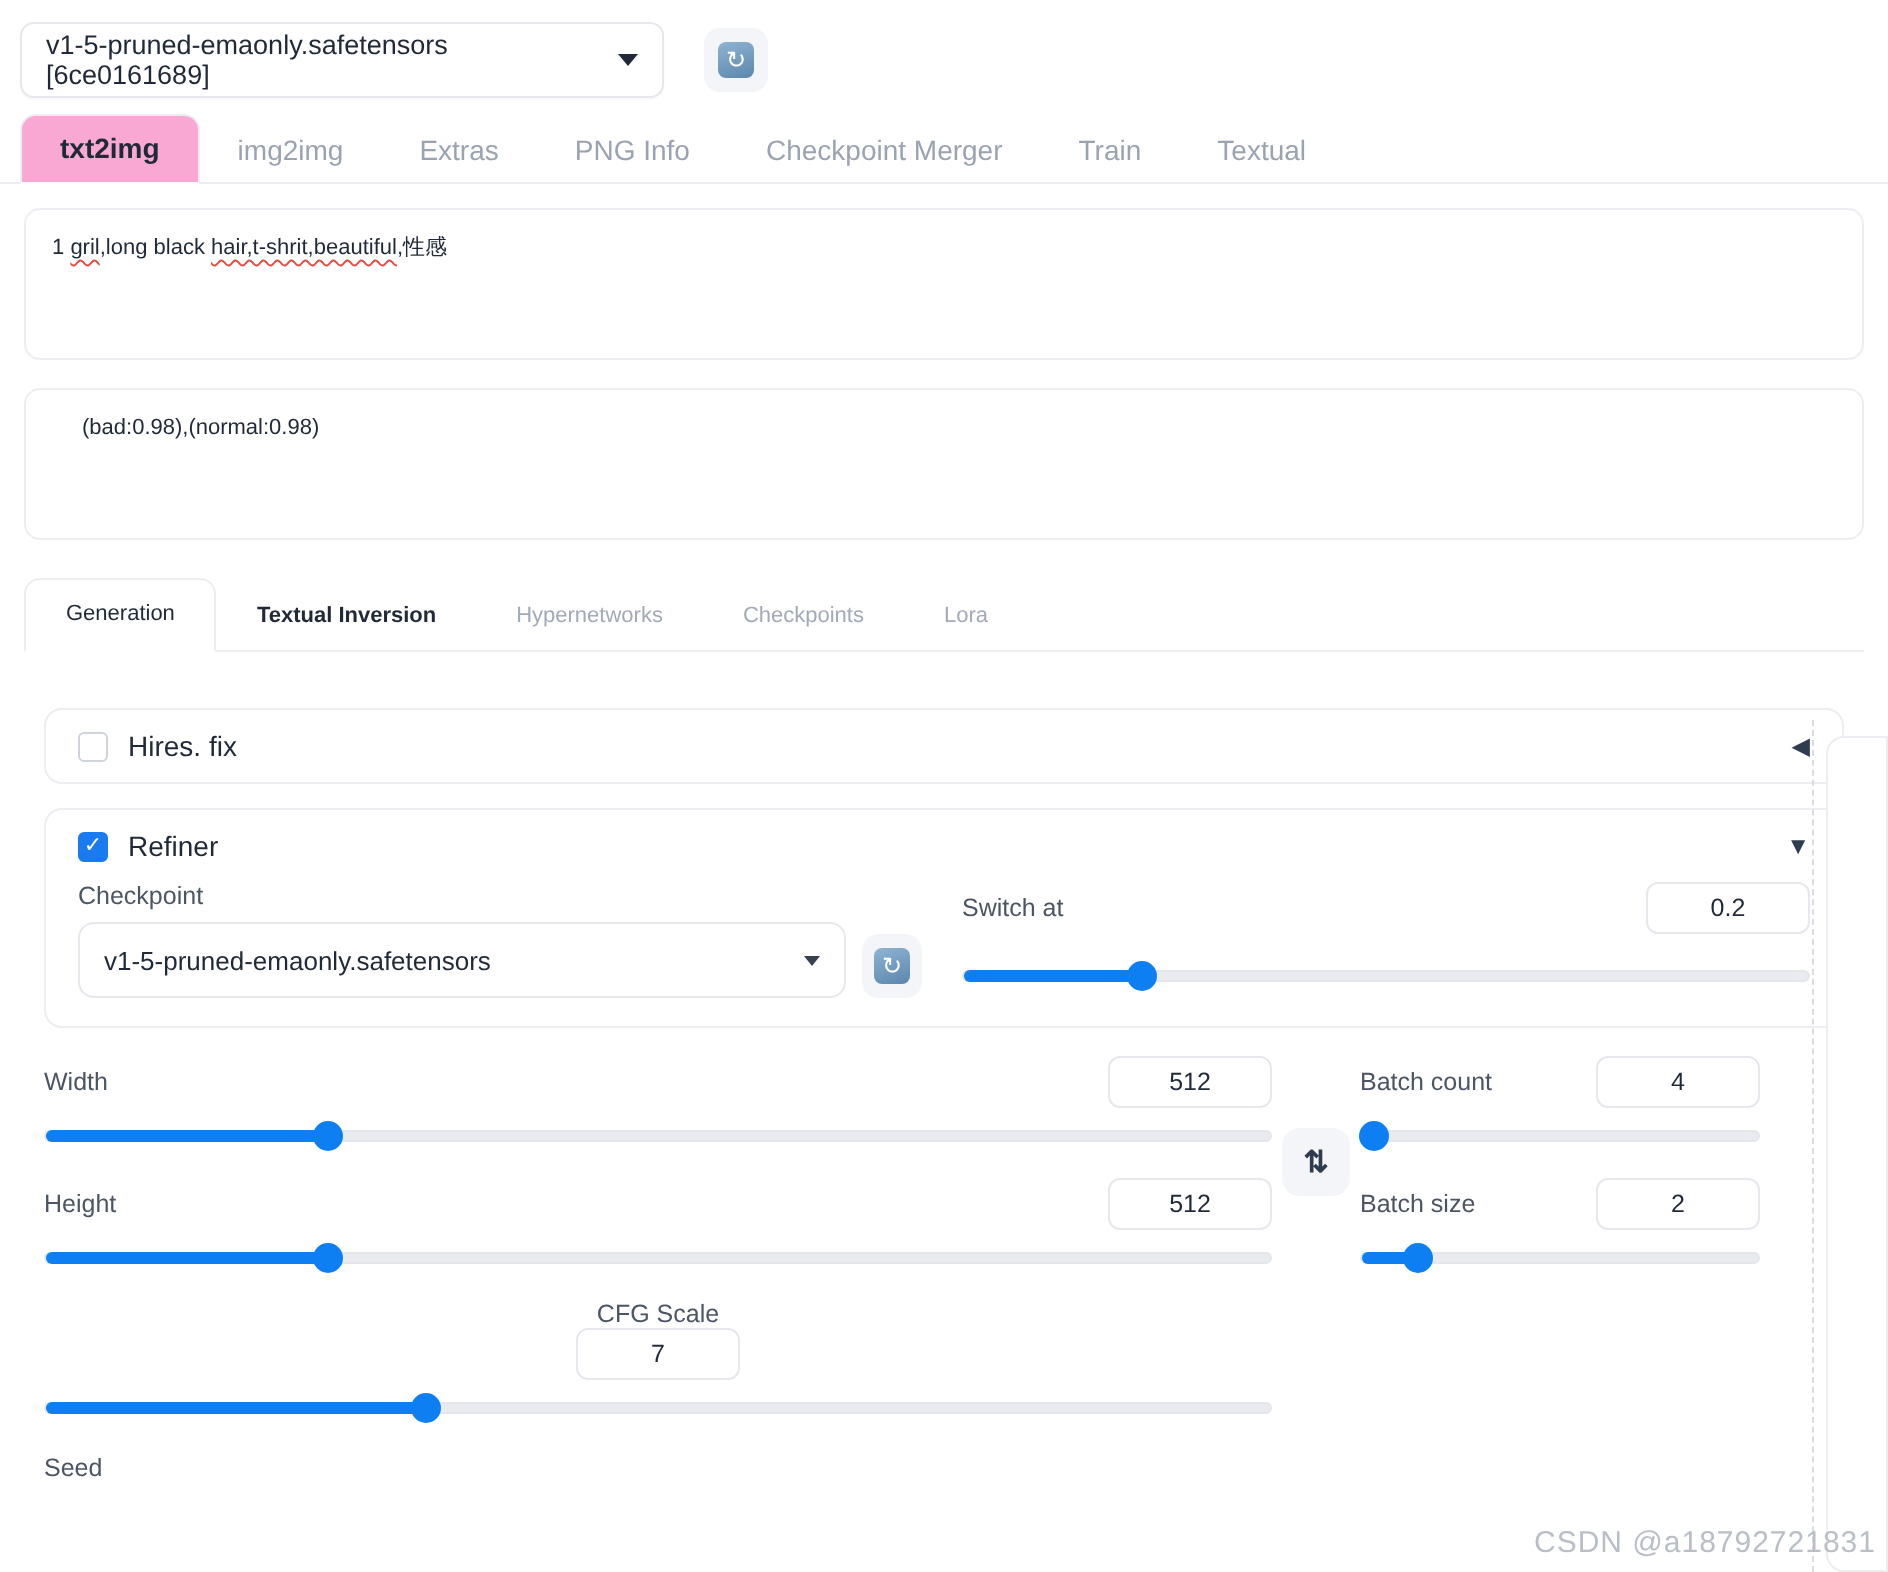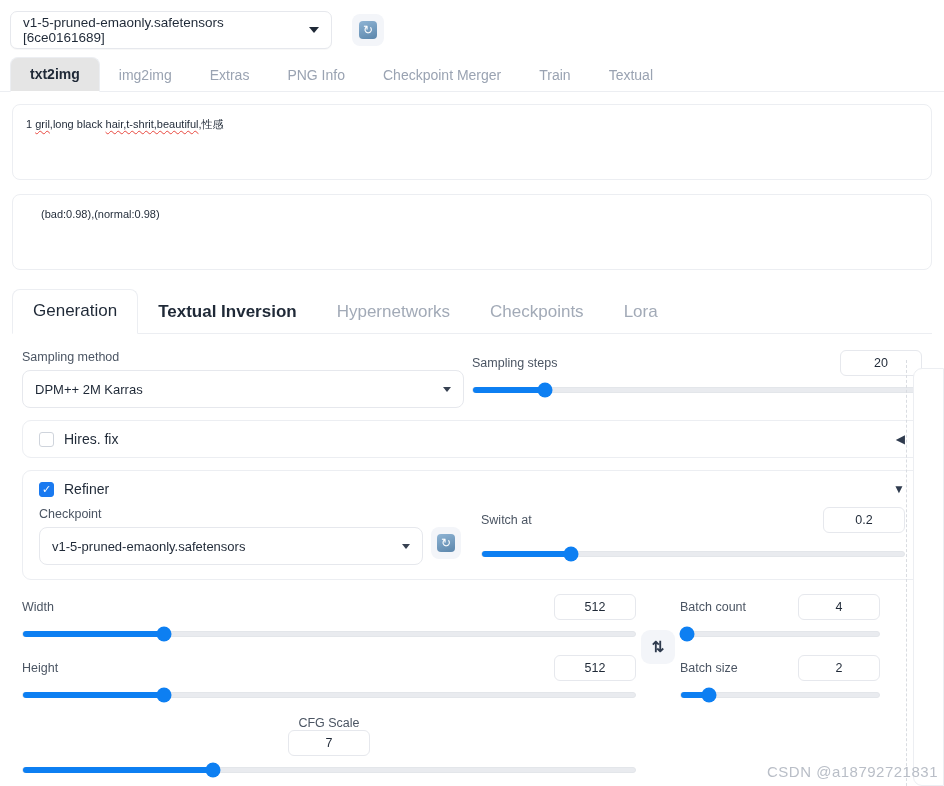"txt2img" .tab.active { background: #e5e5e5 -> #f9a8d4 }
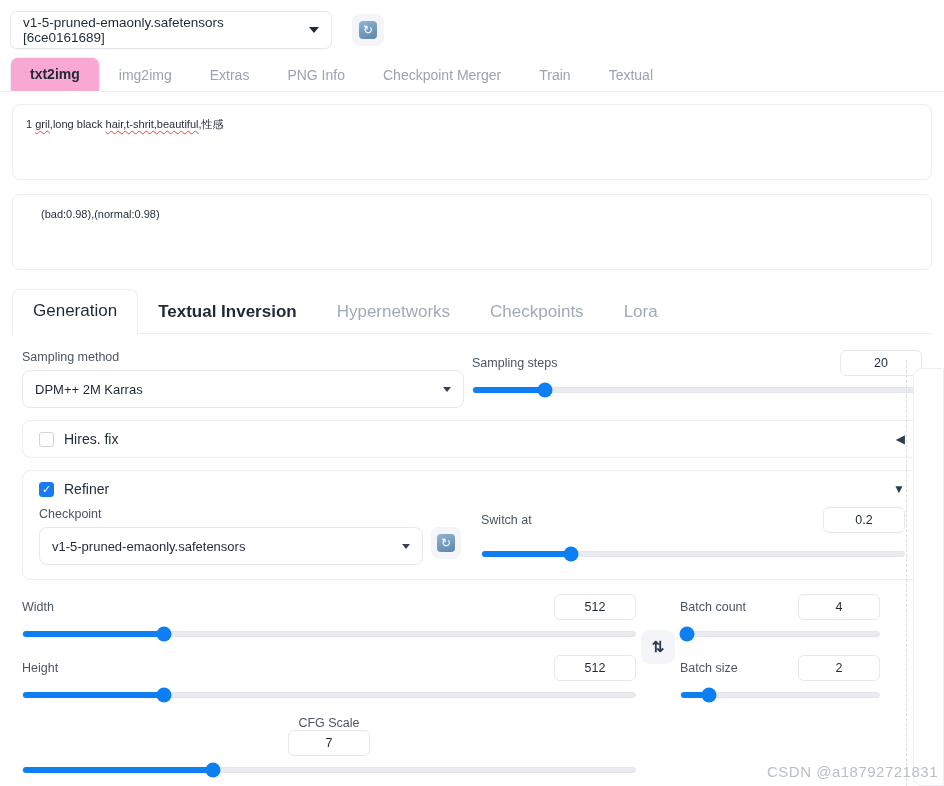"Generation" .subtab { font-size: 17px -> 11px }
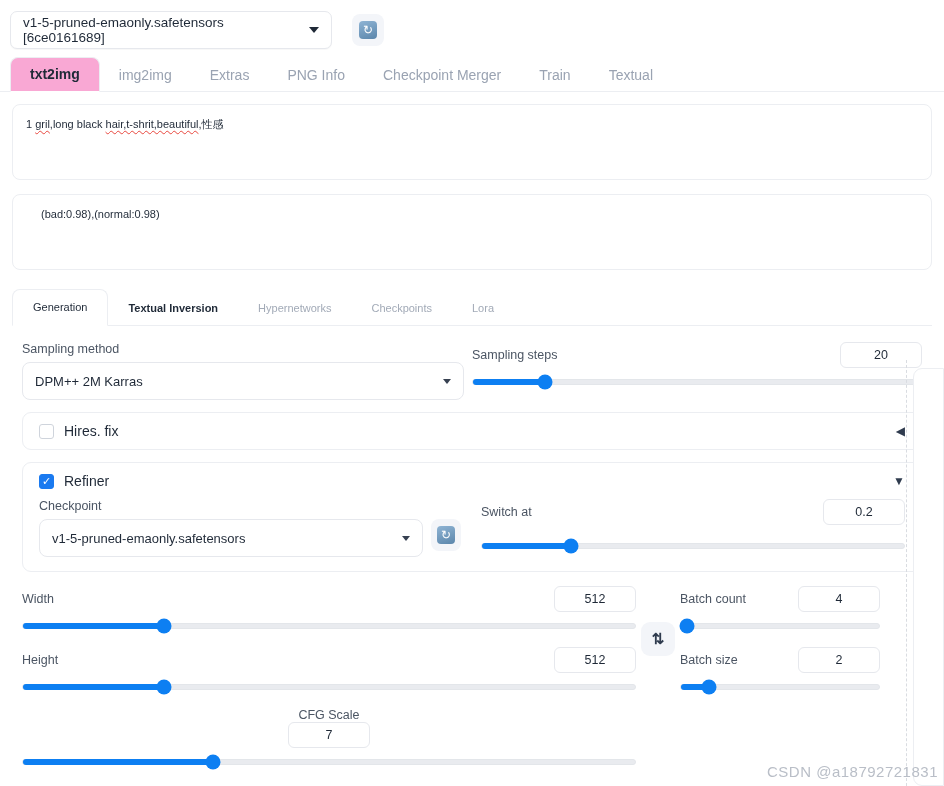"Sampling method" div.row2 { html: <div> <div> <span>Sampling method</span> <div> <span>DPM++ 2M Karras</span> <span></span> </div> </div> <div> <div> <span>Sampling steps</span> <div>20</div> </div> <div> <div> <div></div> <div></div> </div> </div> </div> </div> -> none }
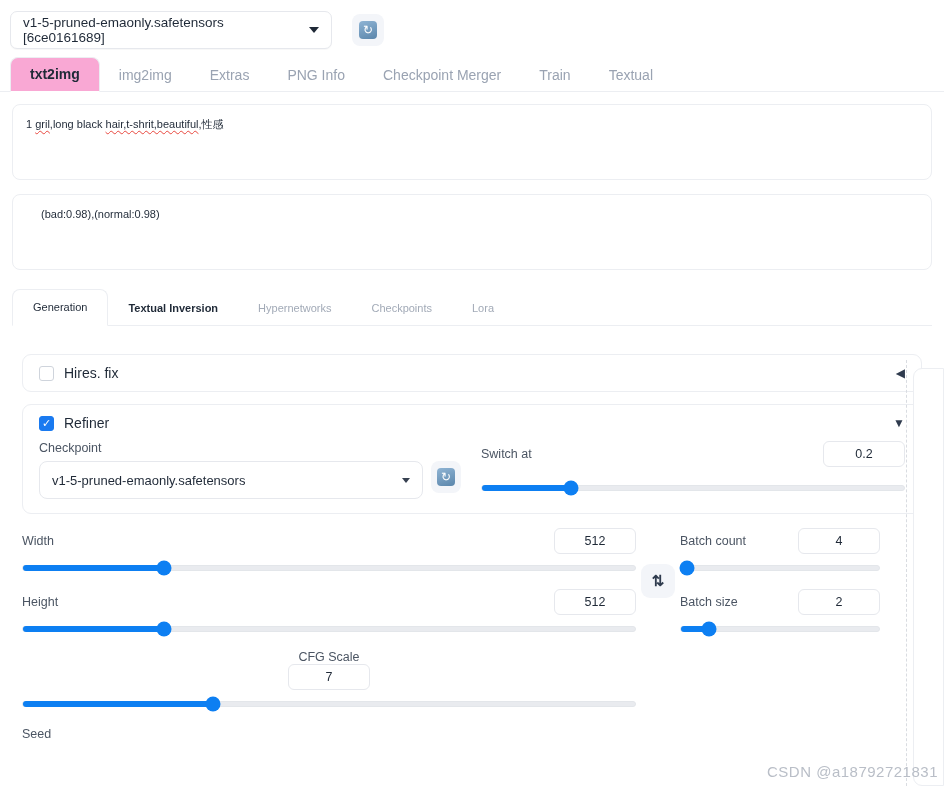"v1-5-pruned-emaonly.safetensors" div { align-items: flex-start -> flex-end }
